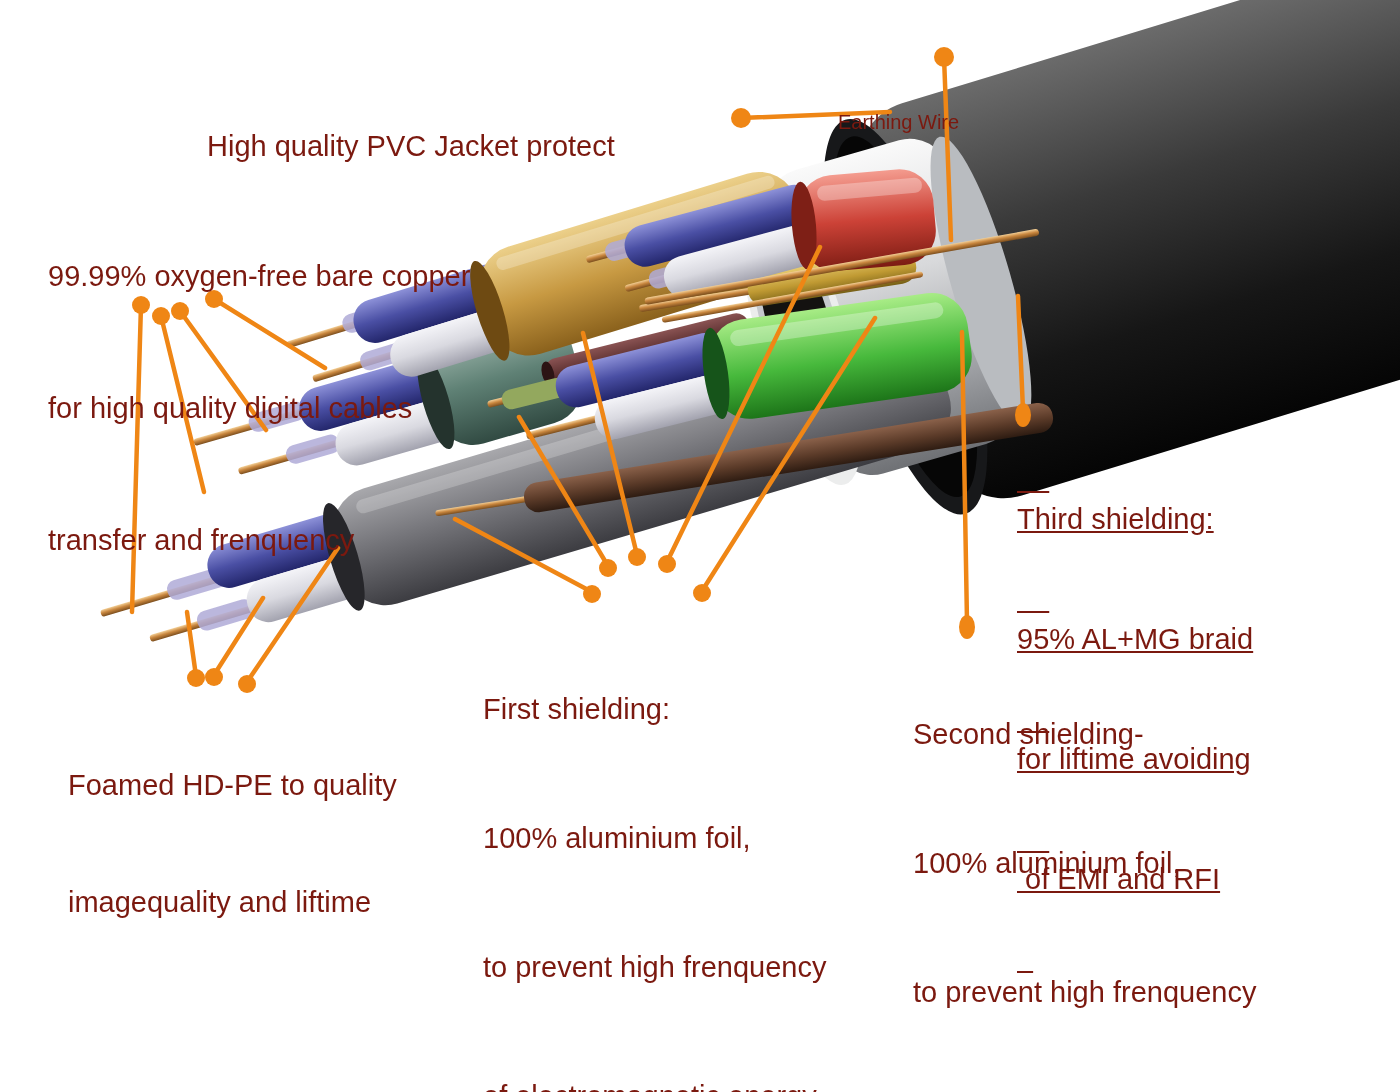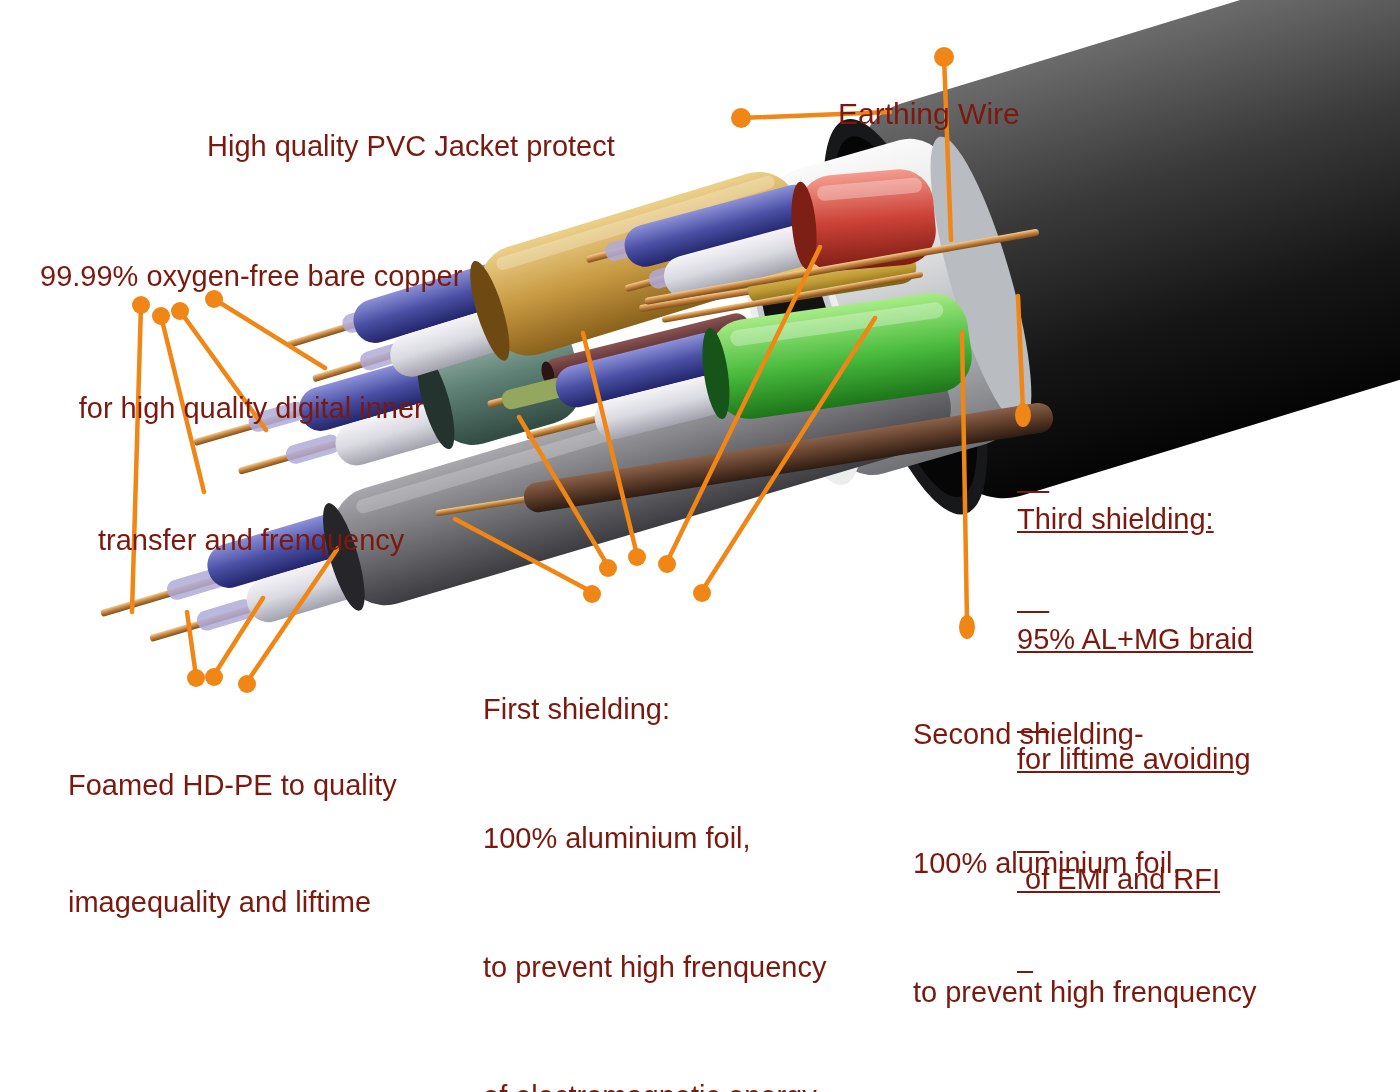"Earthing Wire" #lbl-earthing { font-size: 30px -> 20px; top: 4px -> 12px }
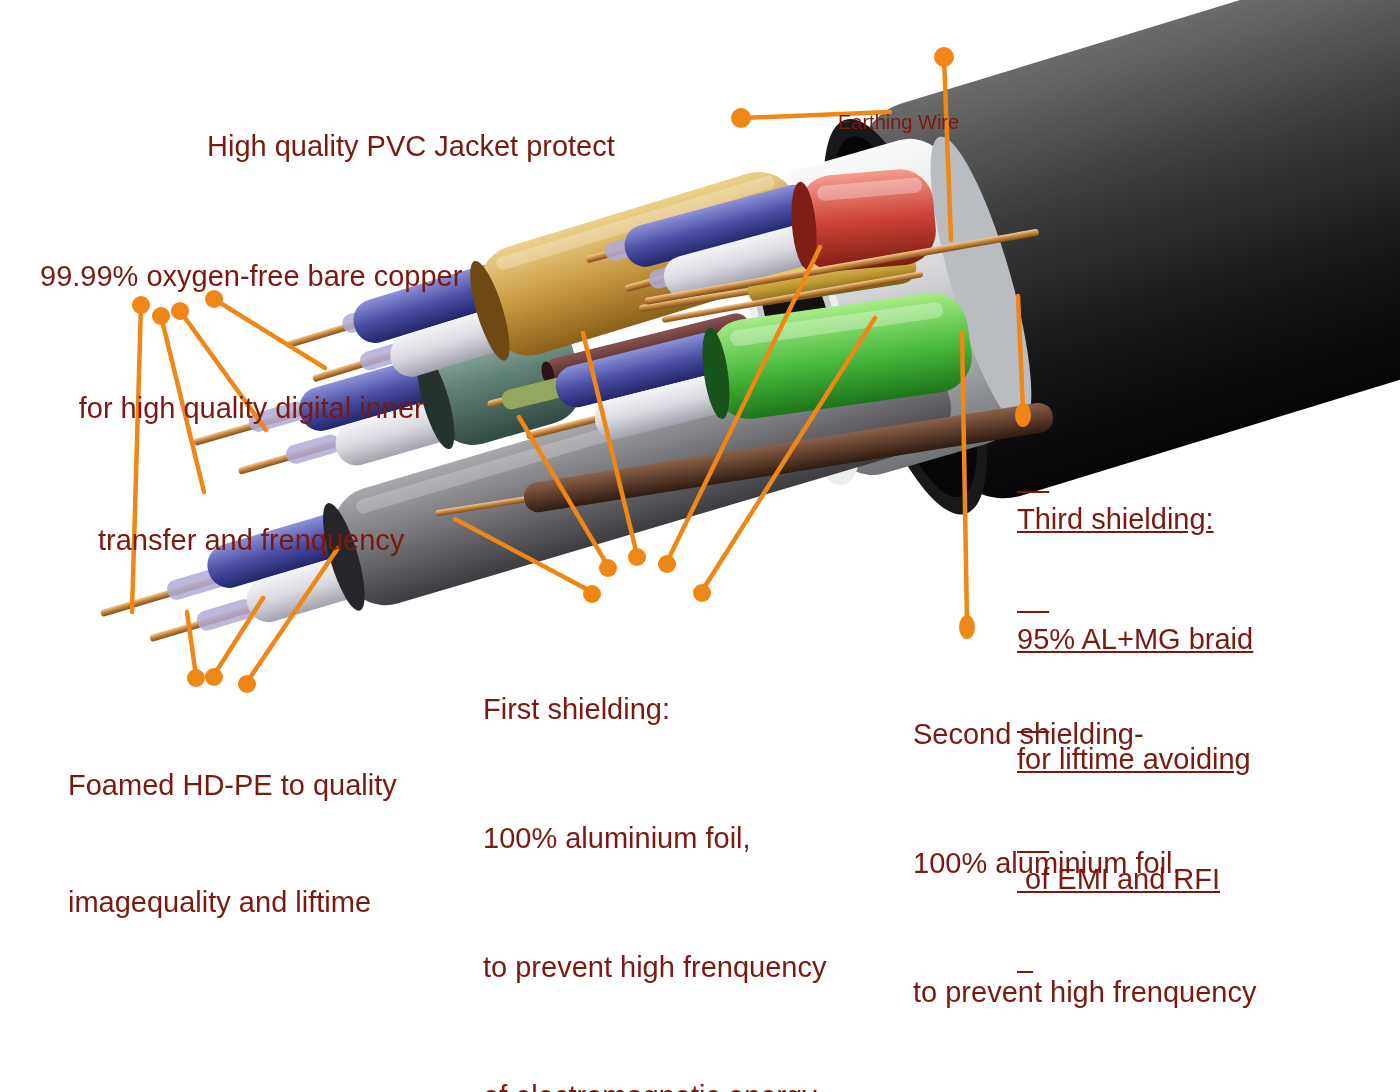"99.99% oxygen-free bare copper" #lbl-copper { left: 40px -> 48px; text-align: center -> none }
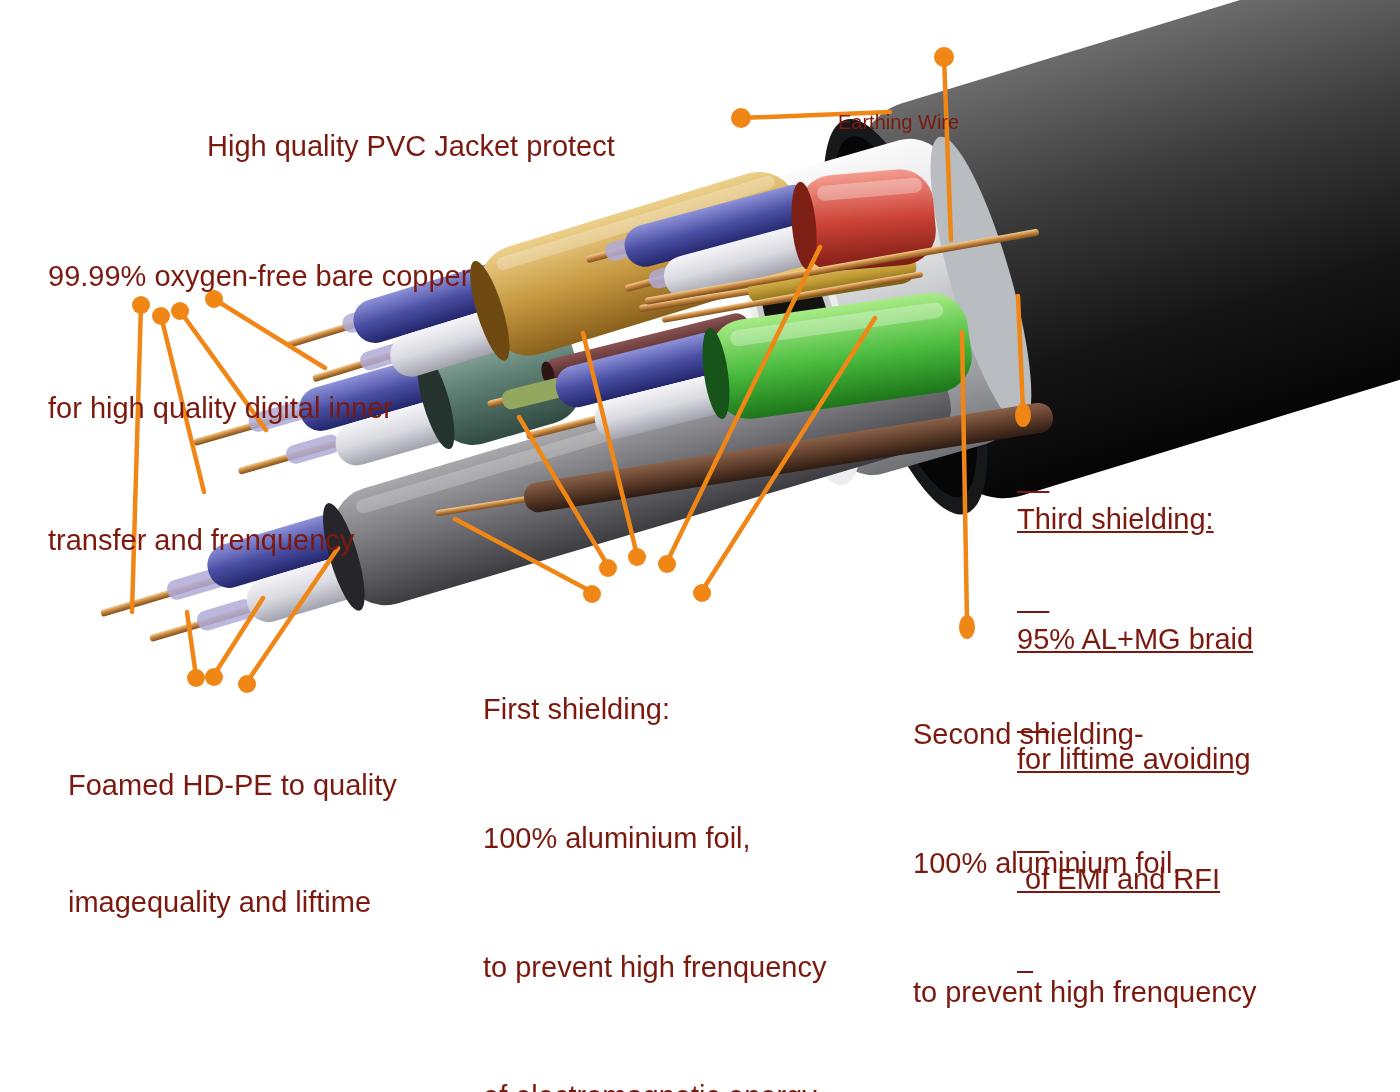"for high quality digital inner" div { text: inner -> cables }
